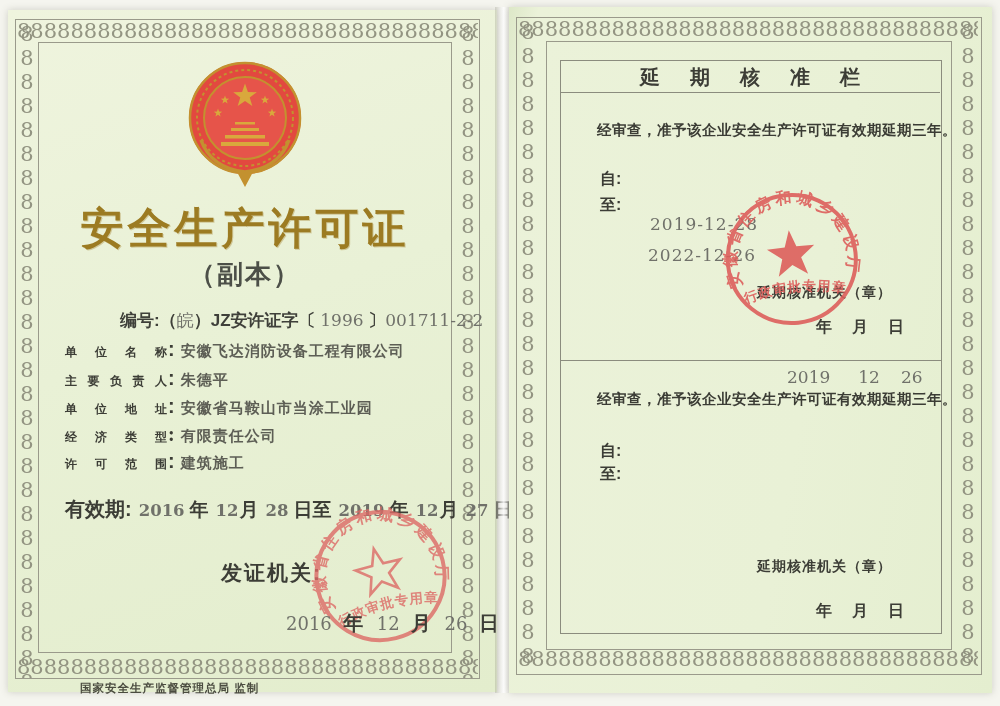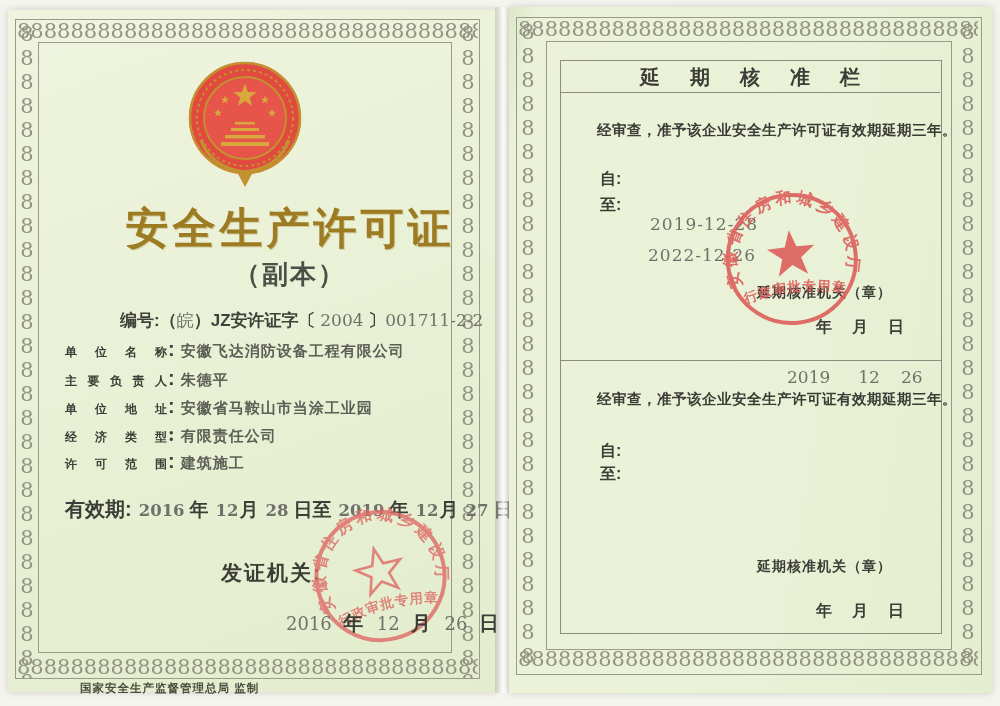"安全生产许可证" .title-wrap { padding-left: 45px -> none }
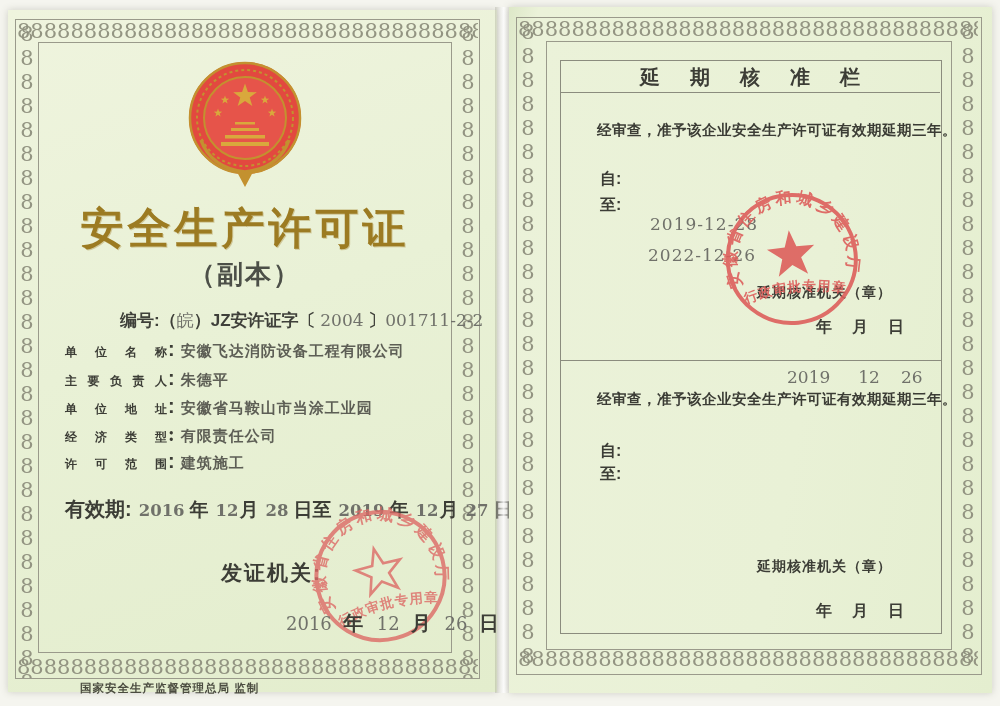"2004" span.typed { text: 2004 -> 1996 }
